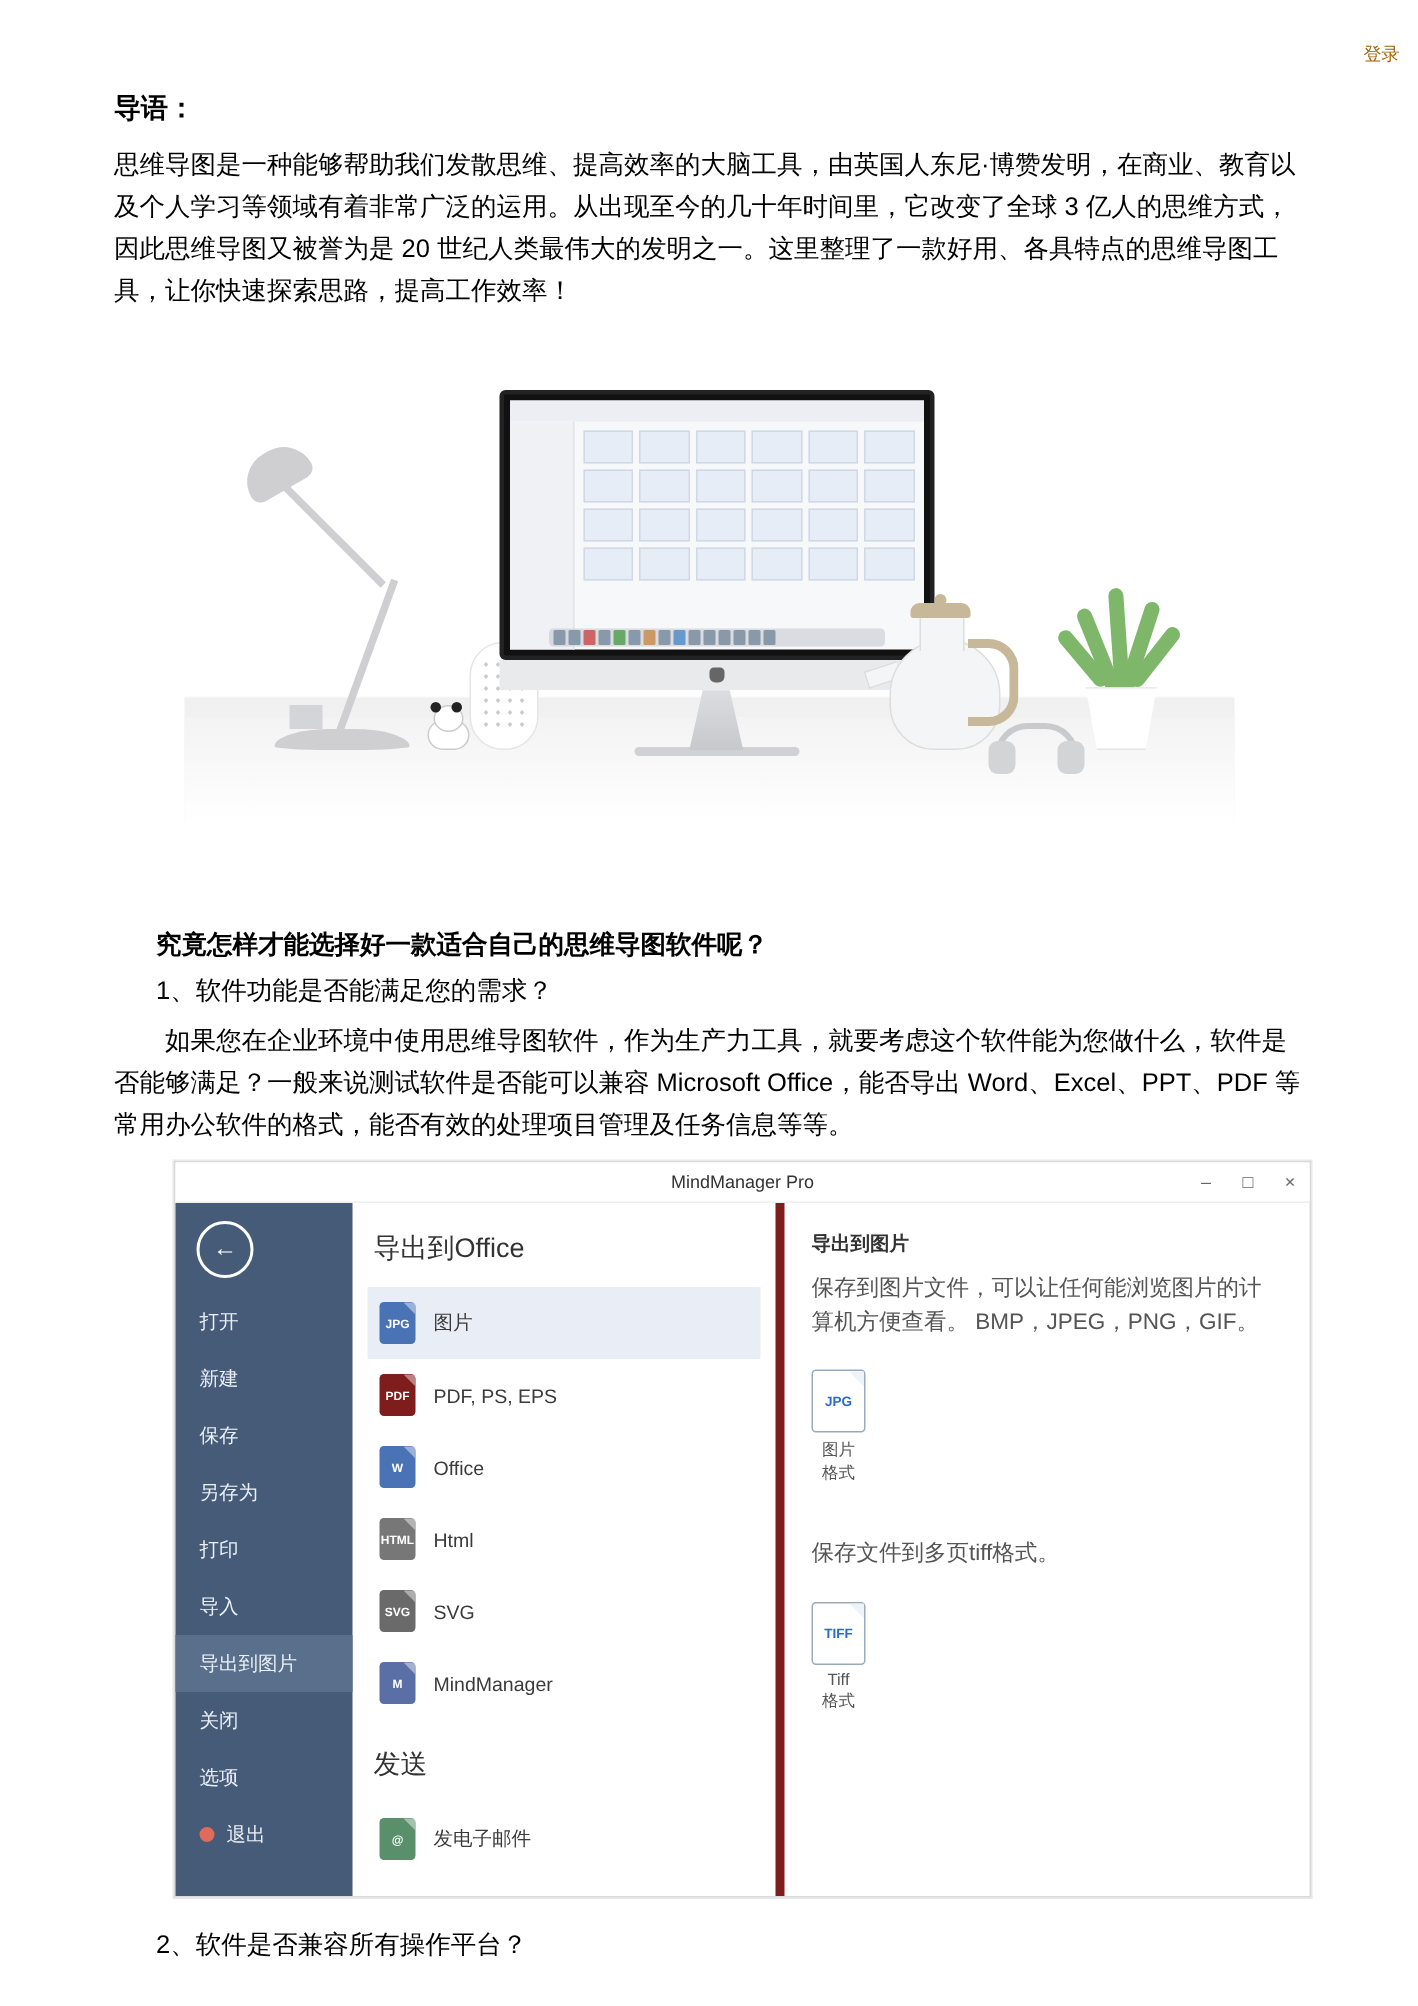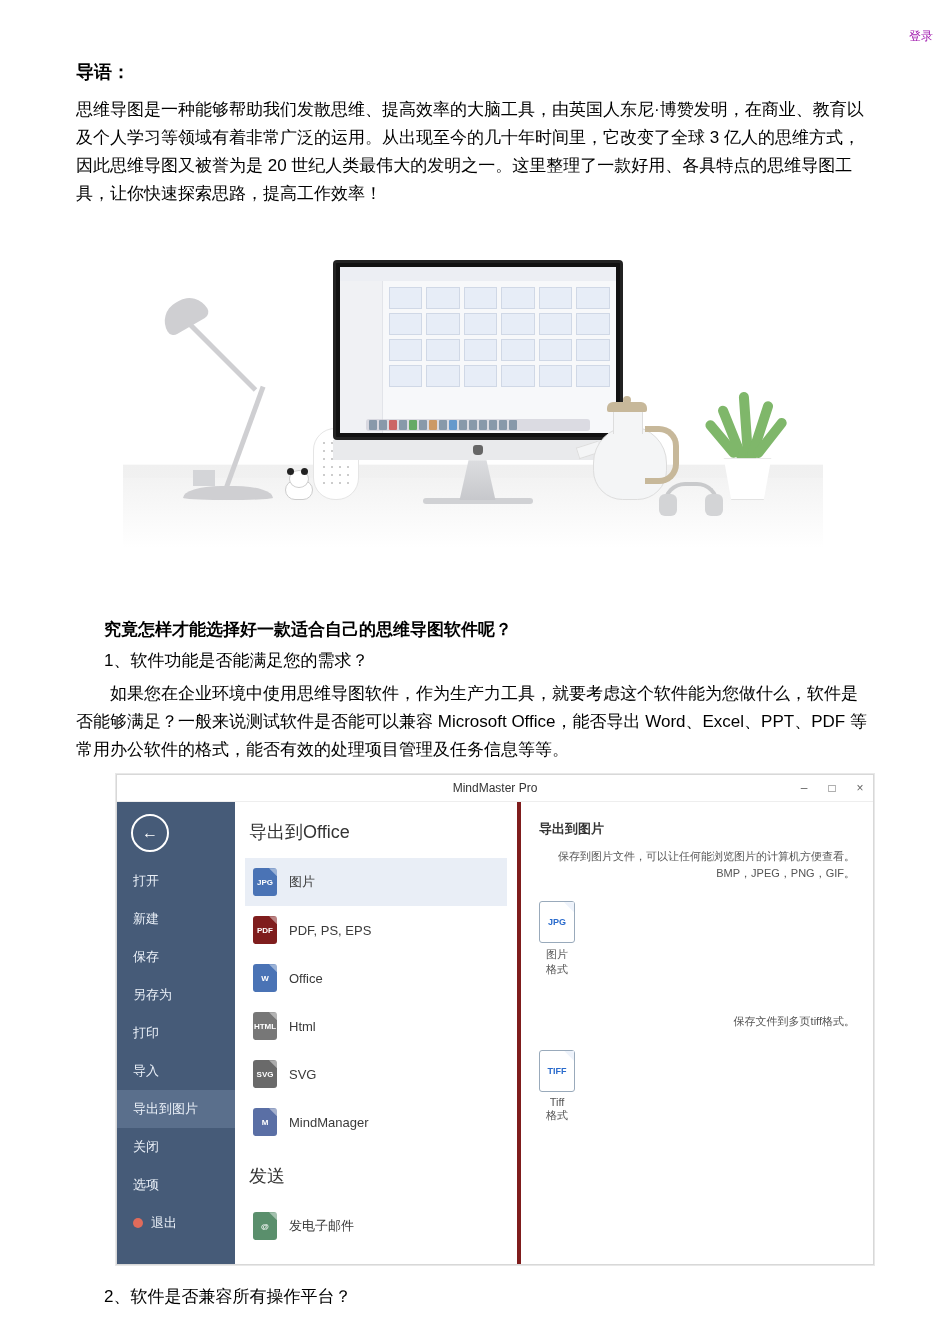"登录" .login { color: #a21caf -> #a16207 }
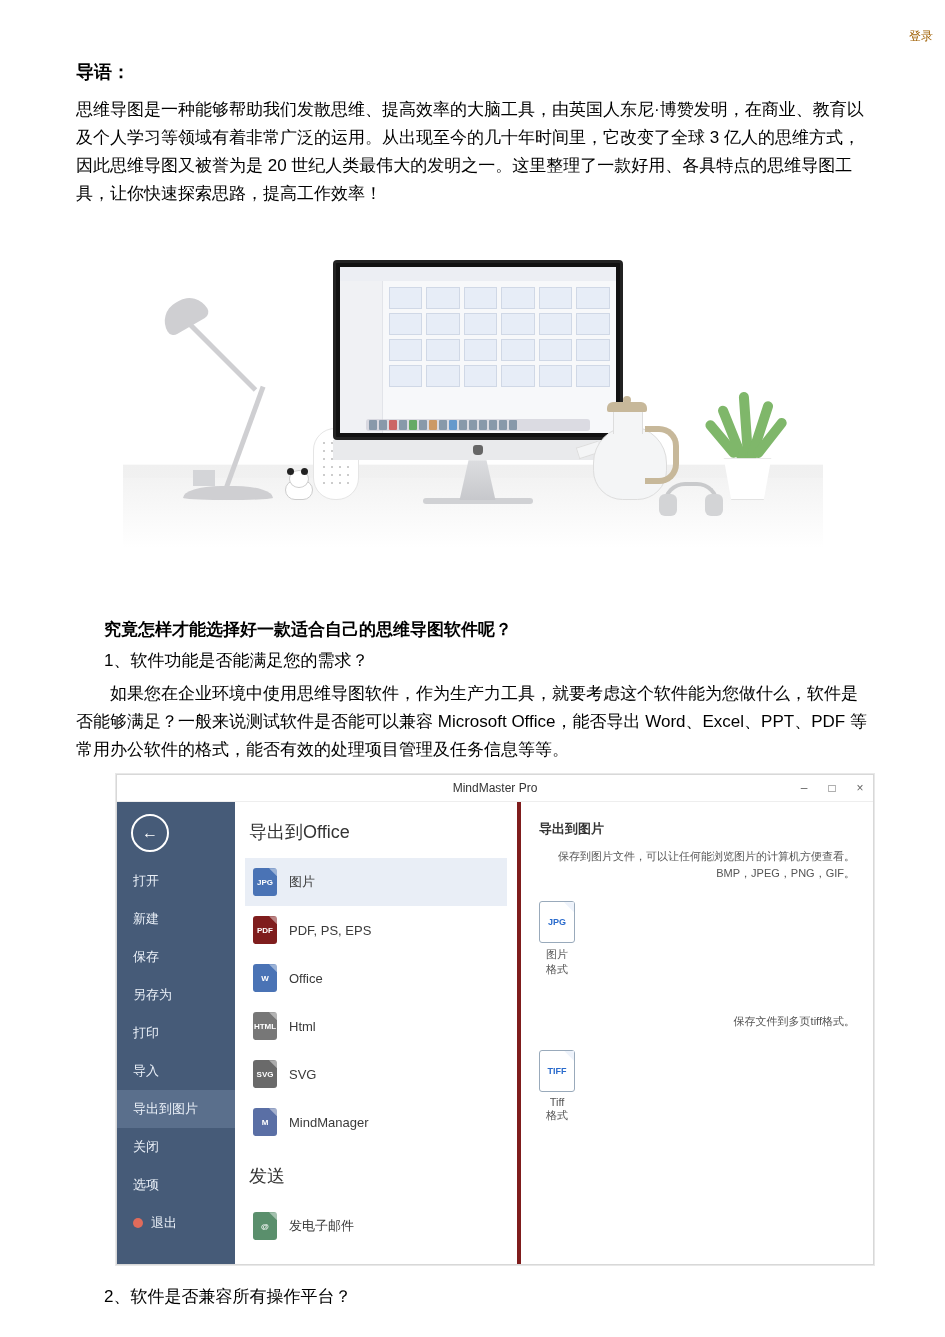"MindMaster Pro" span { text: MindMaster -> MindManager }
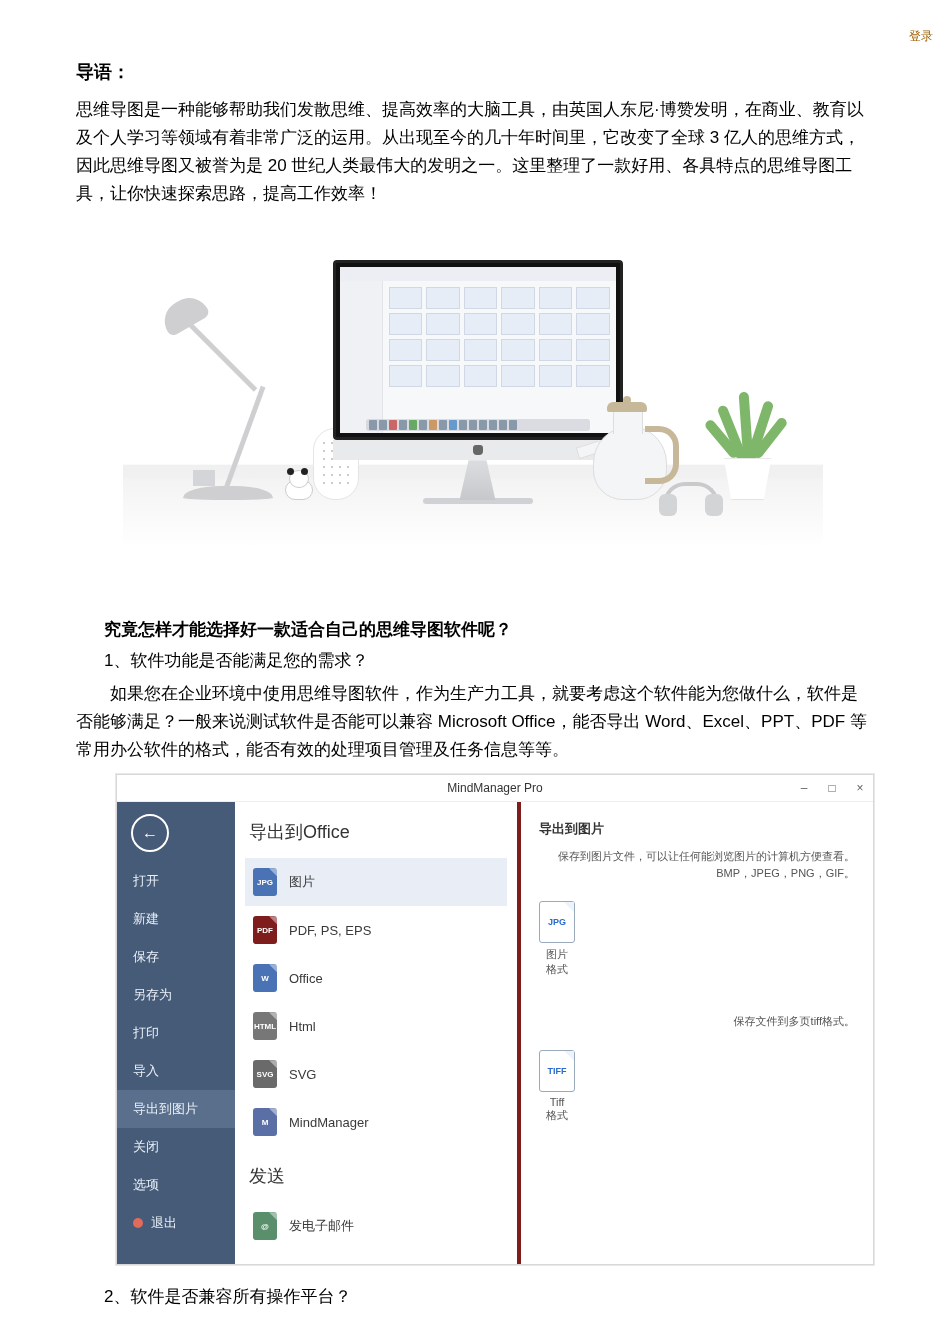"导出到Office" .midcol { border-right: 4px solid #7f1d1d -> 6px solid #7f1d1d }
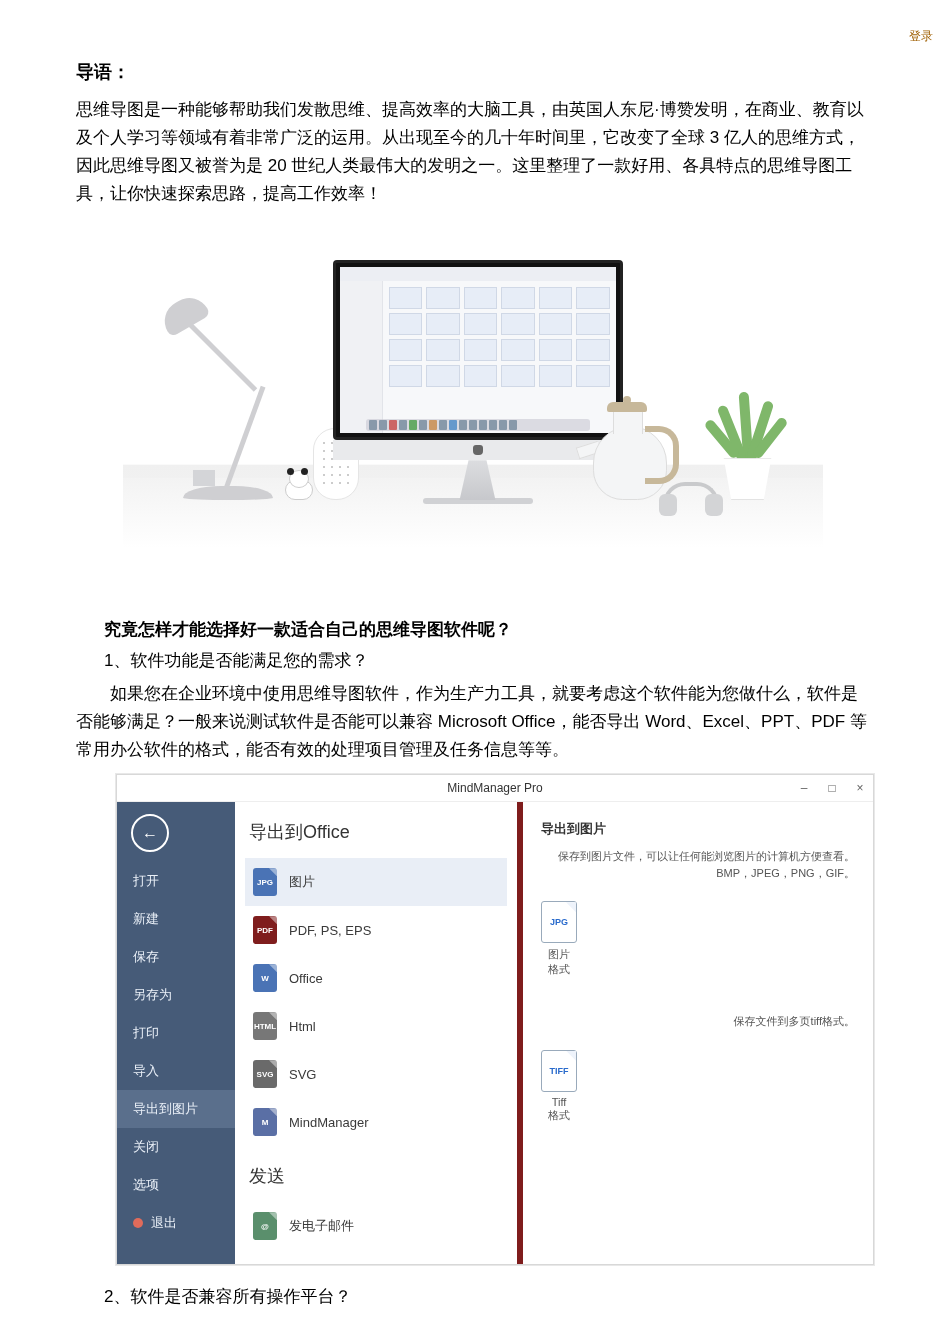"保存到图片文件，可以让任何能浏览图片的计算机方便查看。" .r-desc { font-size: 11px -> 15px; text-align: right -> none }
